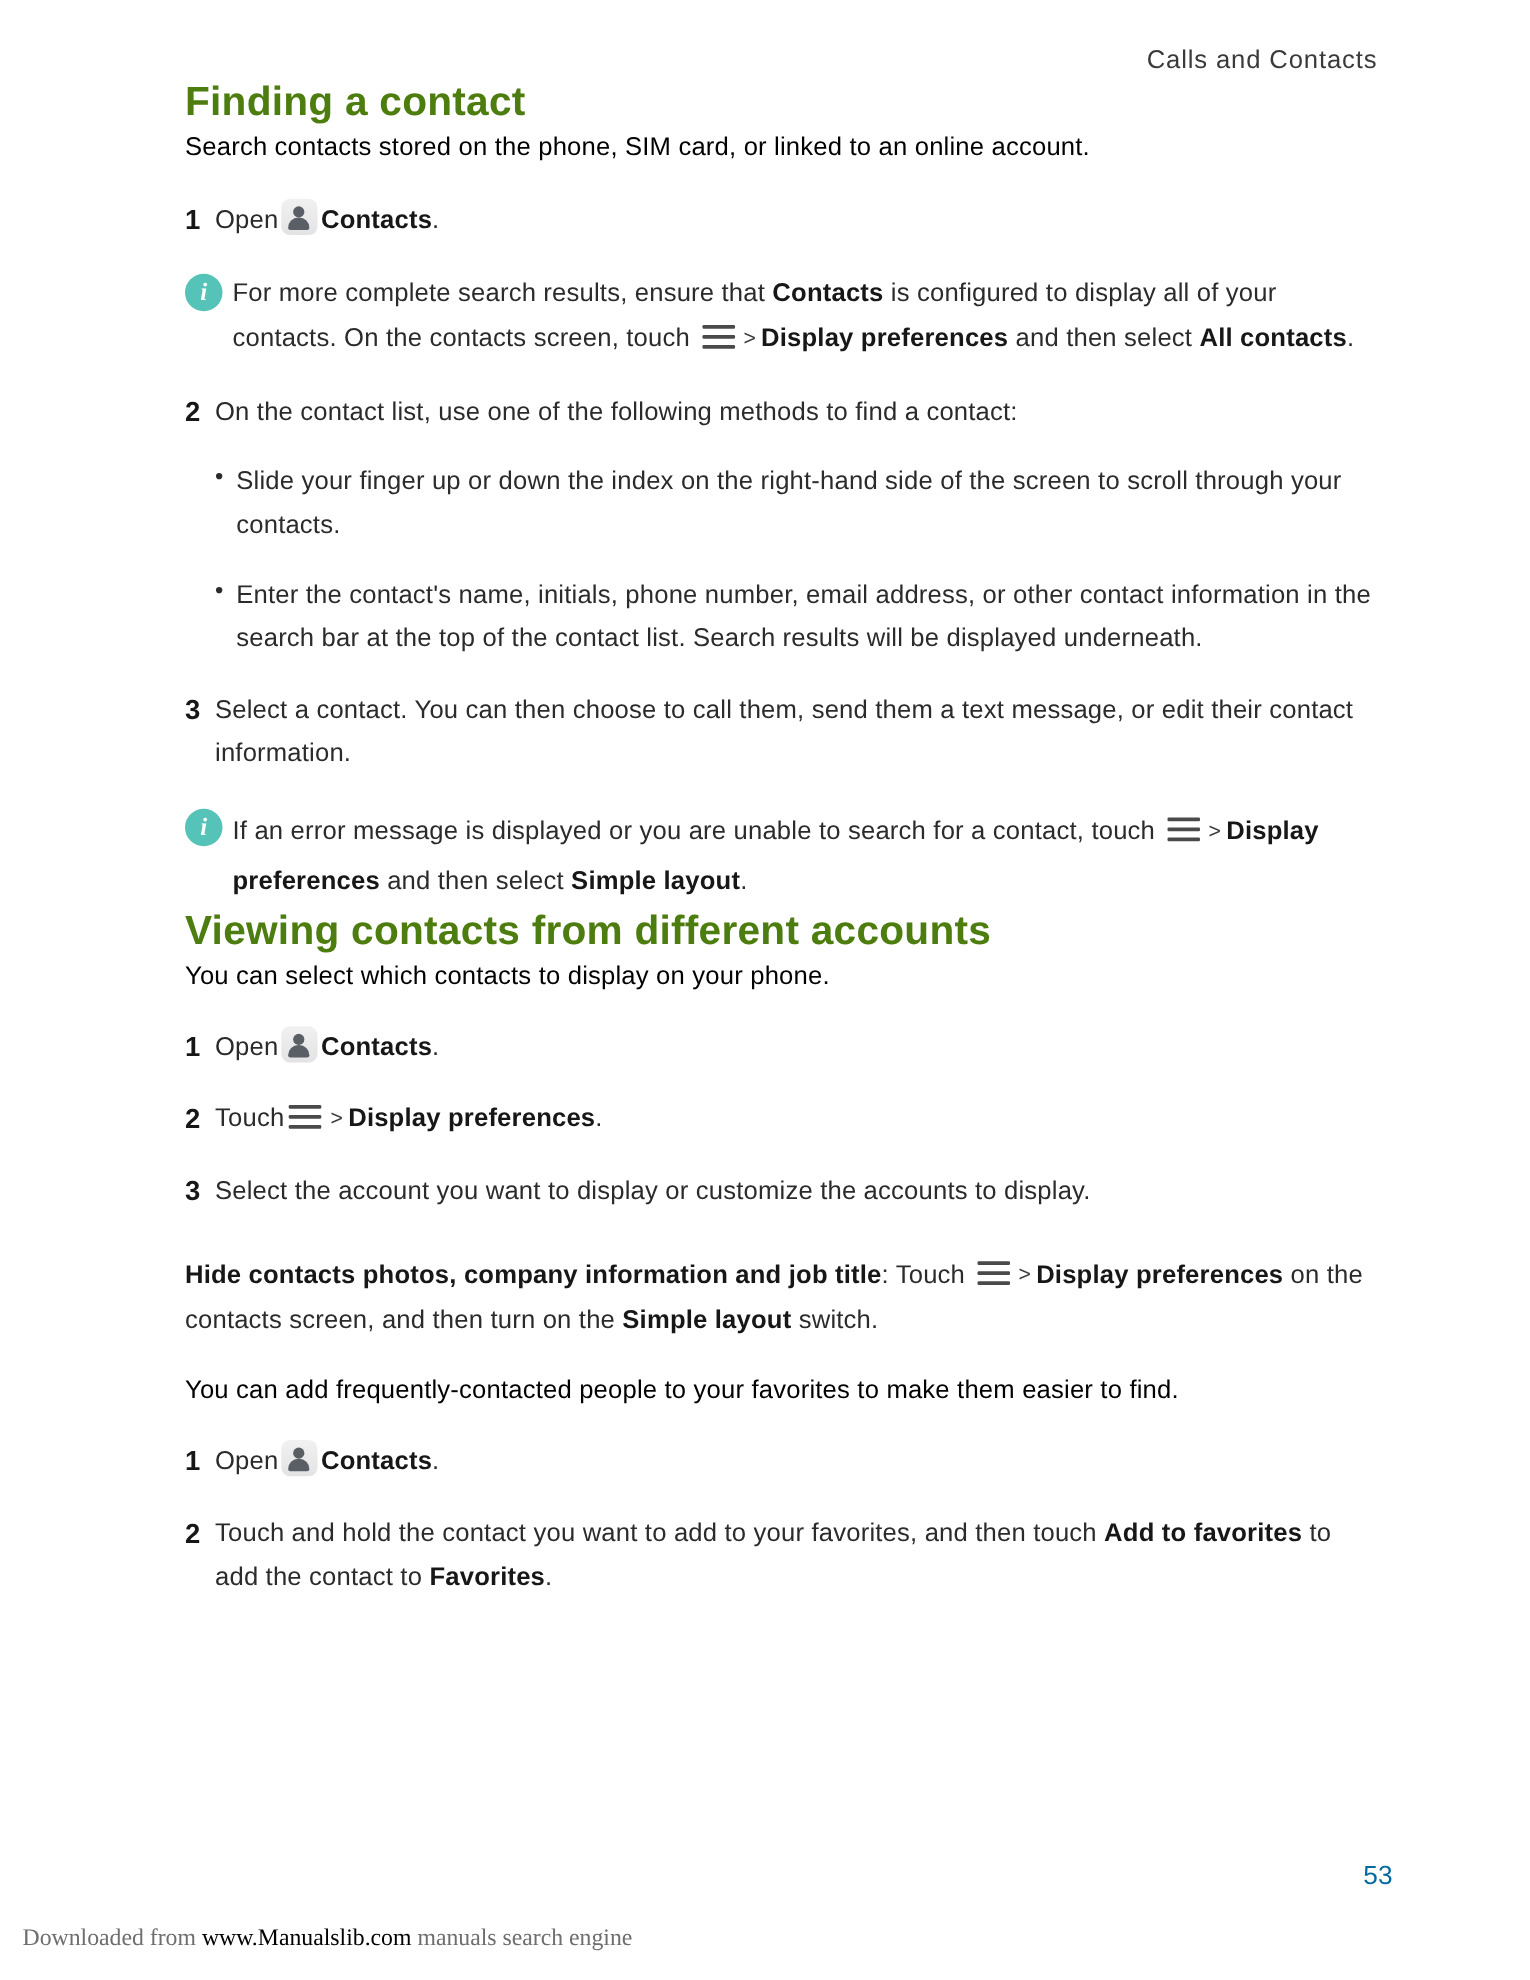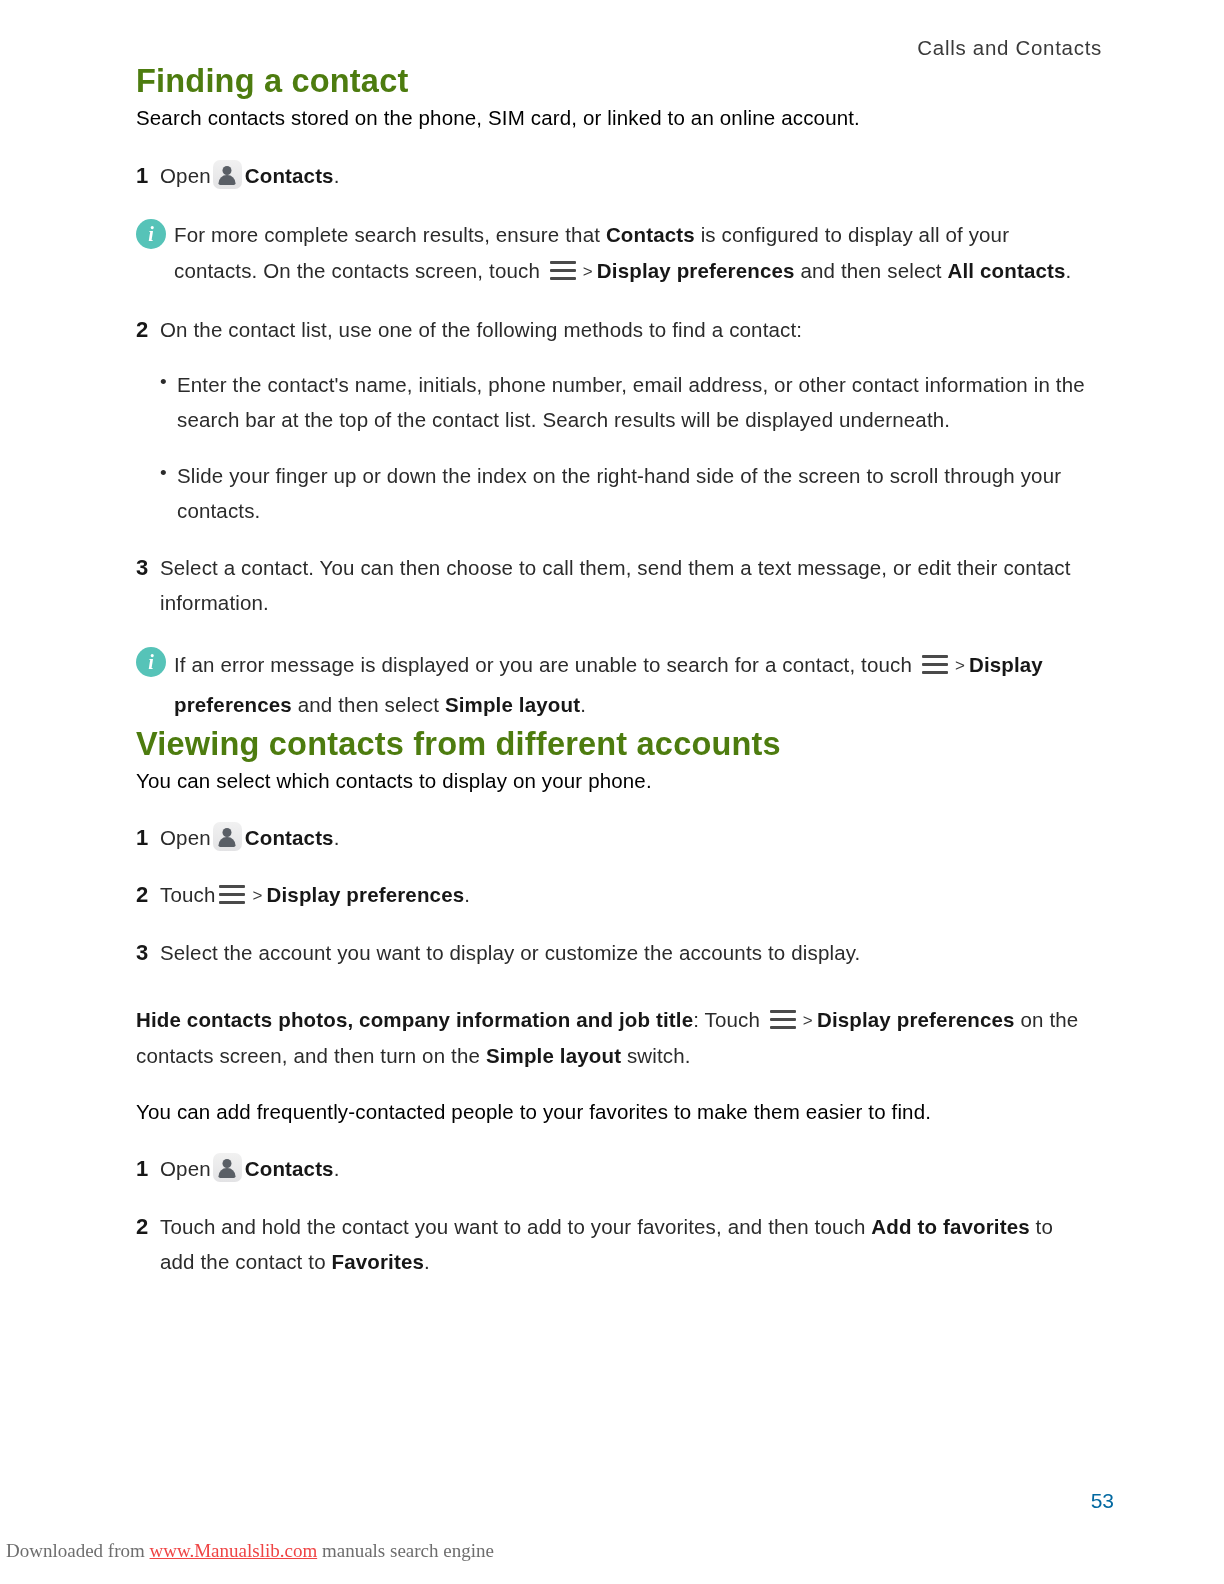"Calls and Contacts" .page { margin-left: none -> 12px }
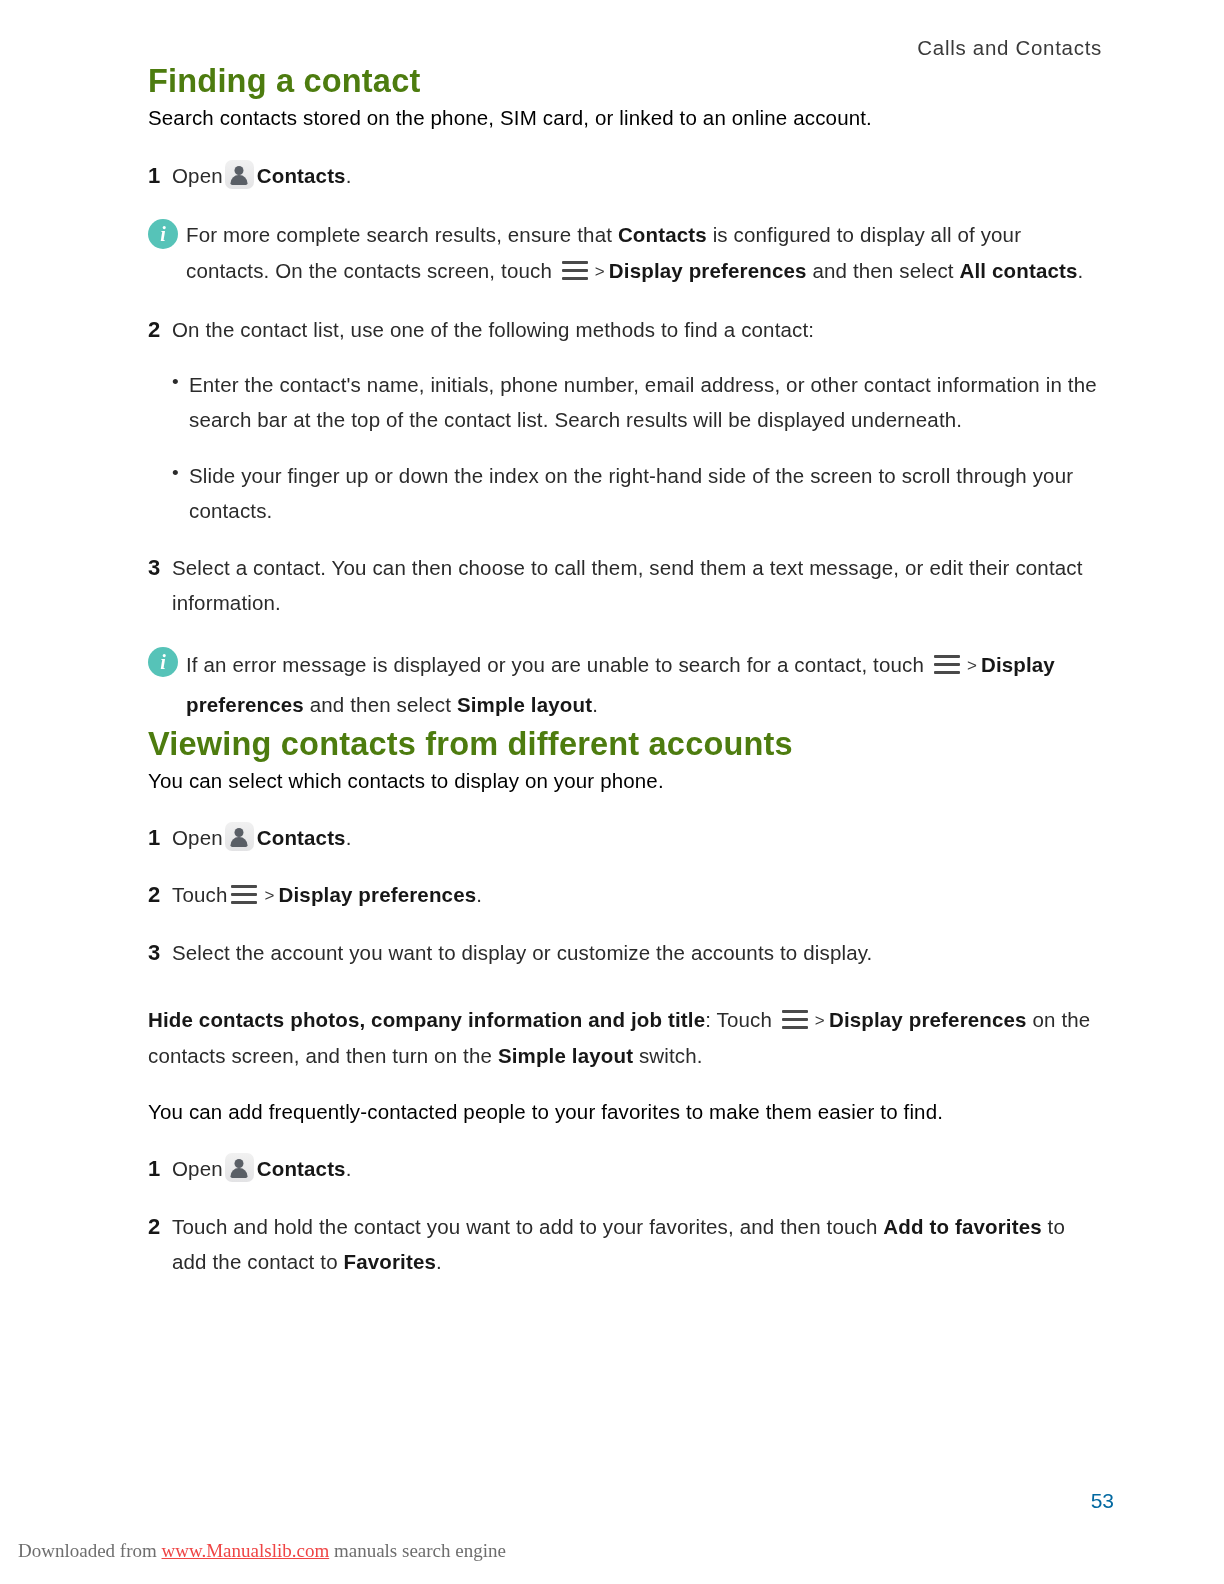"Enter the contact's name, initials," li.bullet { order: before "Slide your finger up or" -> after "Slide your finger up or" }
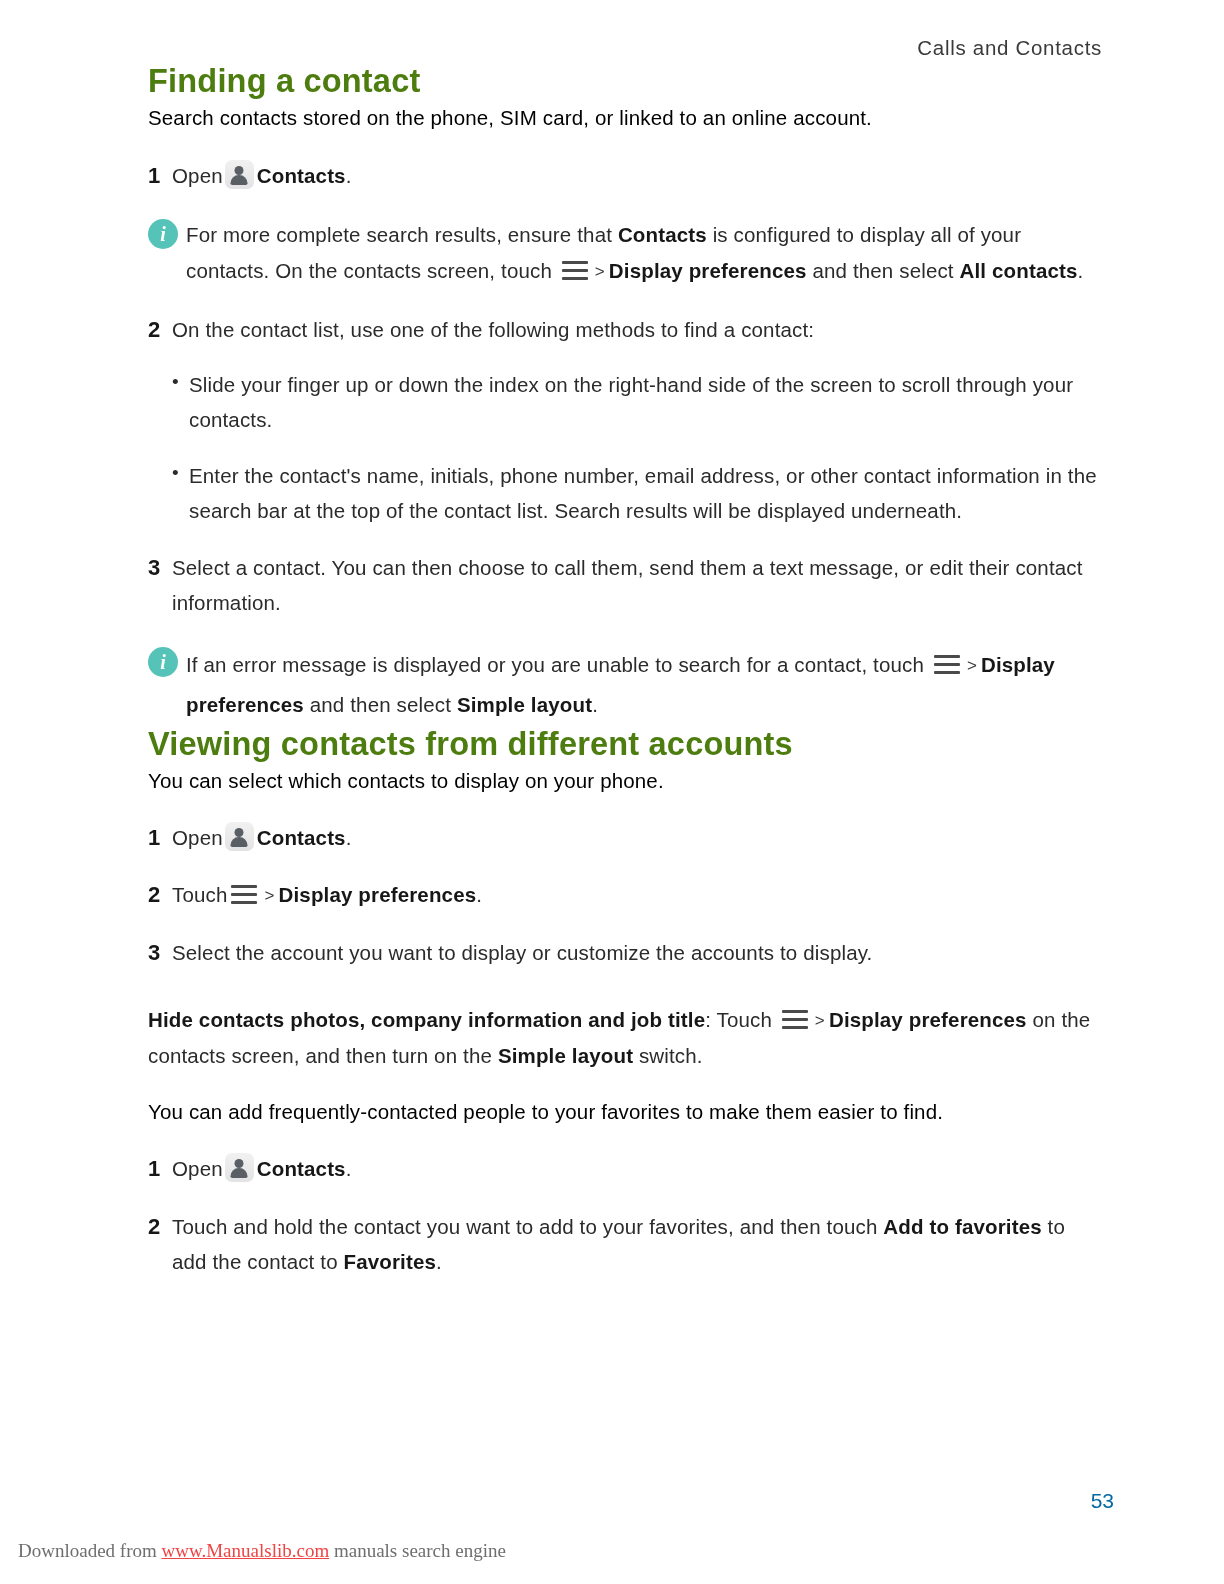"www.Manualslib.com" .watermark .url { color: #ef4444 -> #000000; text-decoration: underline -> none }
